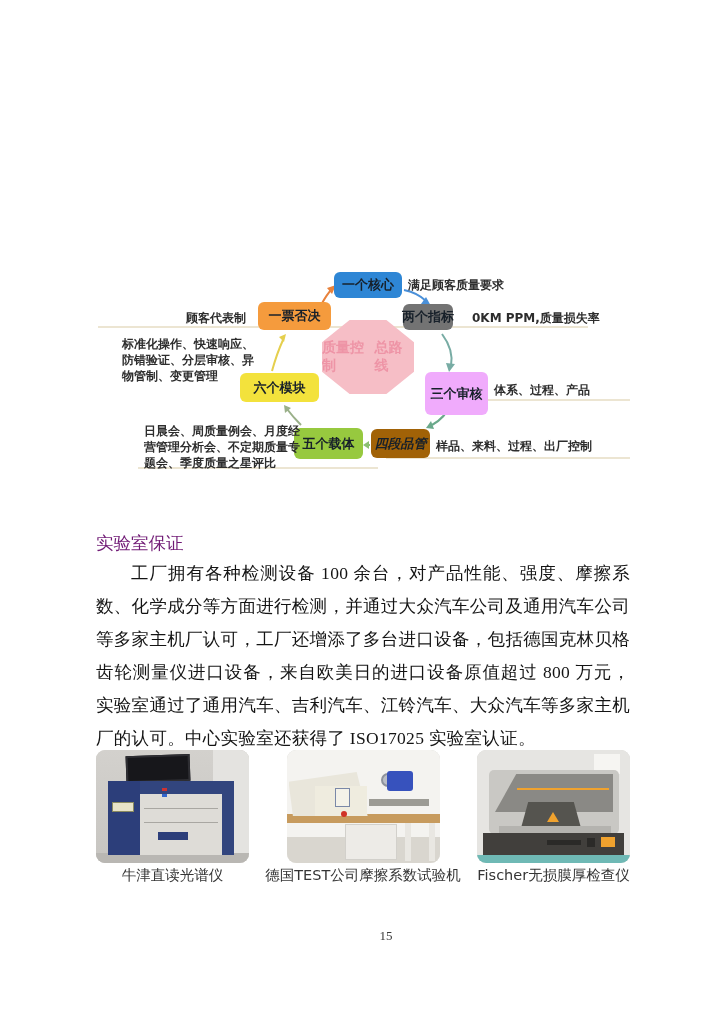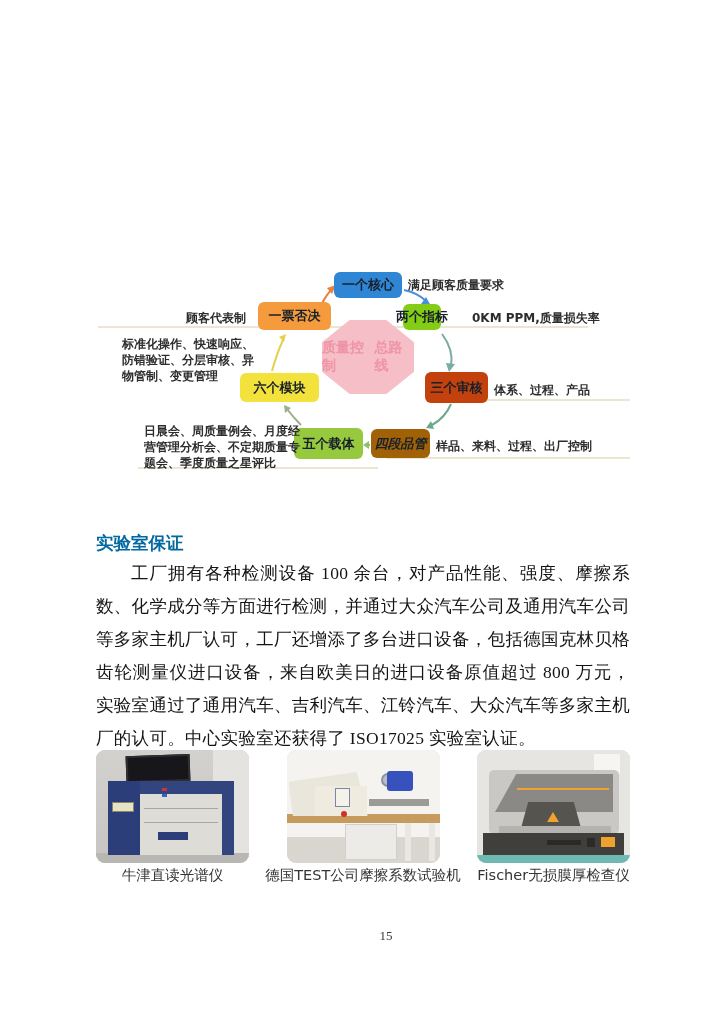"两个指标" #box-indicators { background: #84cc16 -> #737373; width: 38px -> 50px }
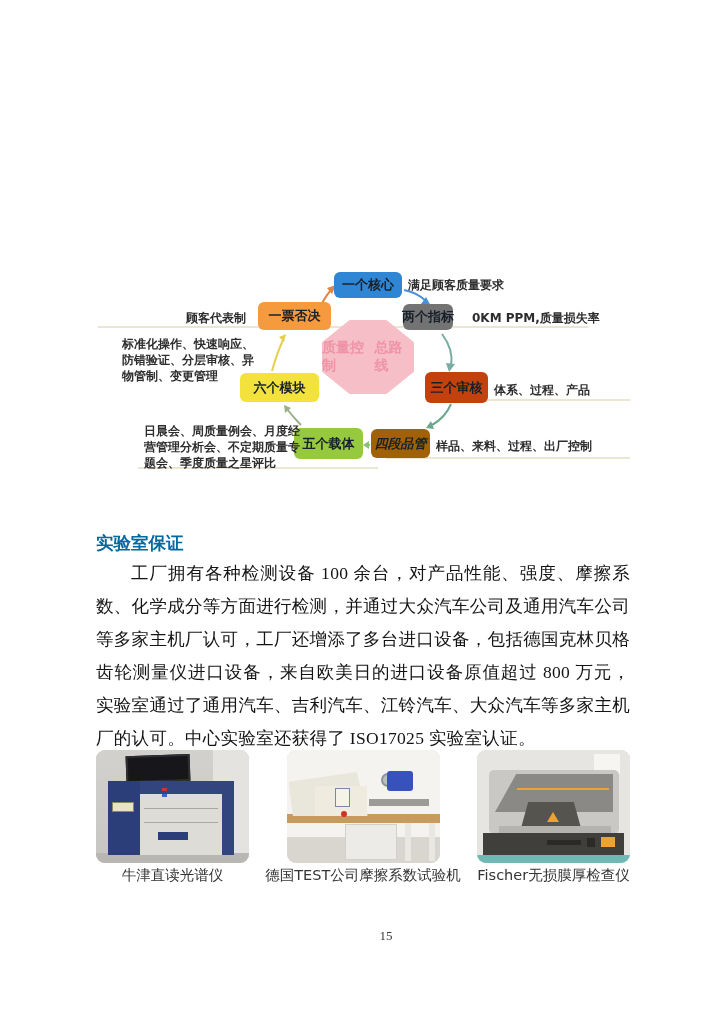"三个审核" #box-audits { background: #c2410c -> #f0abfc; height: 31px -> 43px }
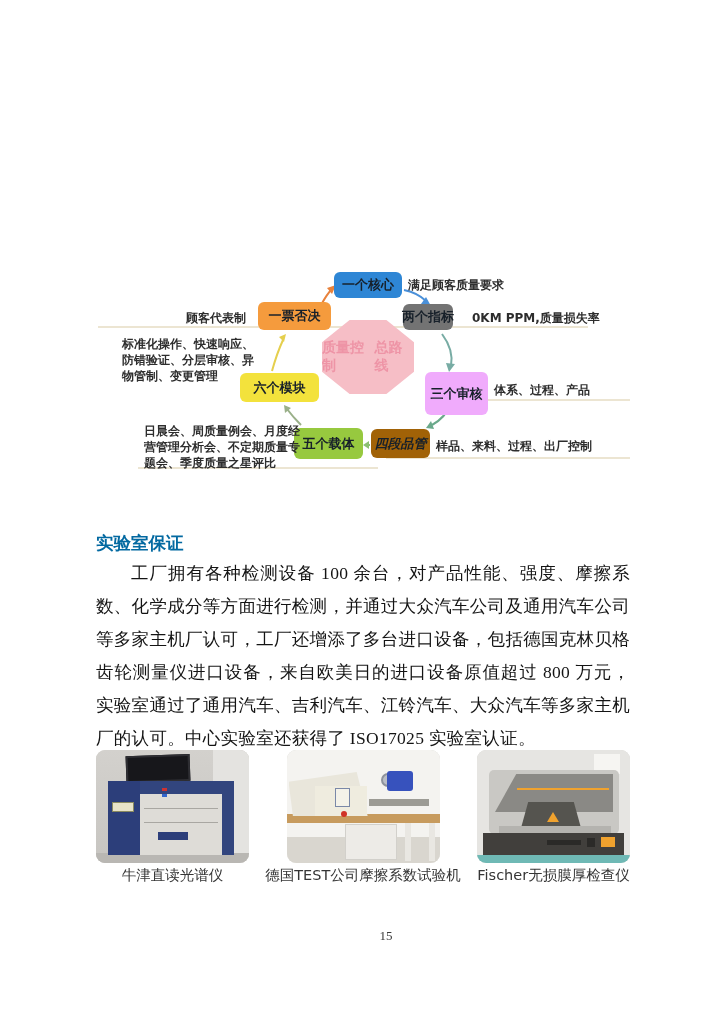"实验室保证" .section-heading { color: #0369a1 -> #701a75; font-weight: bold -> normal }
